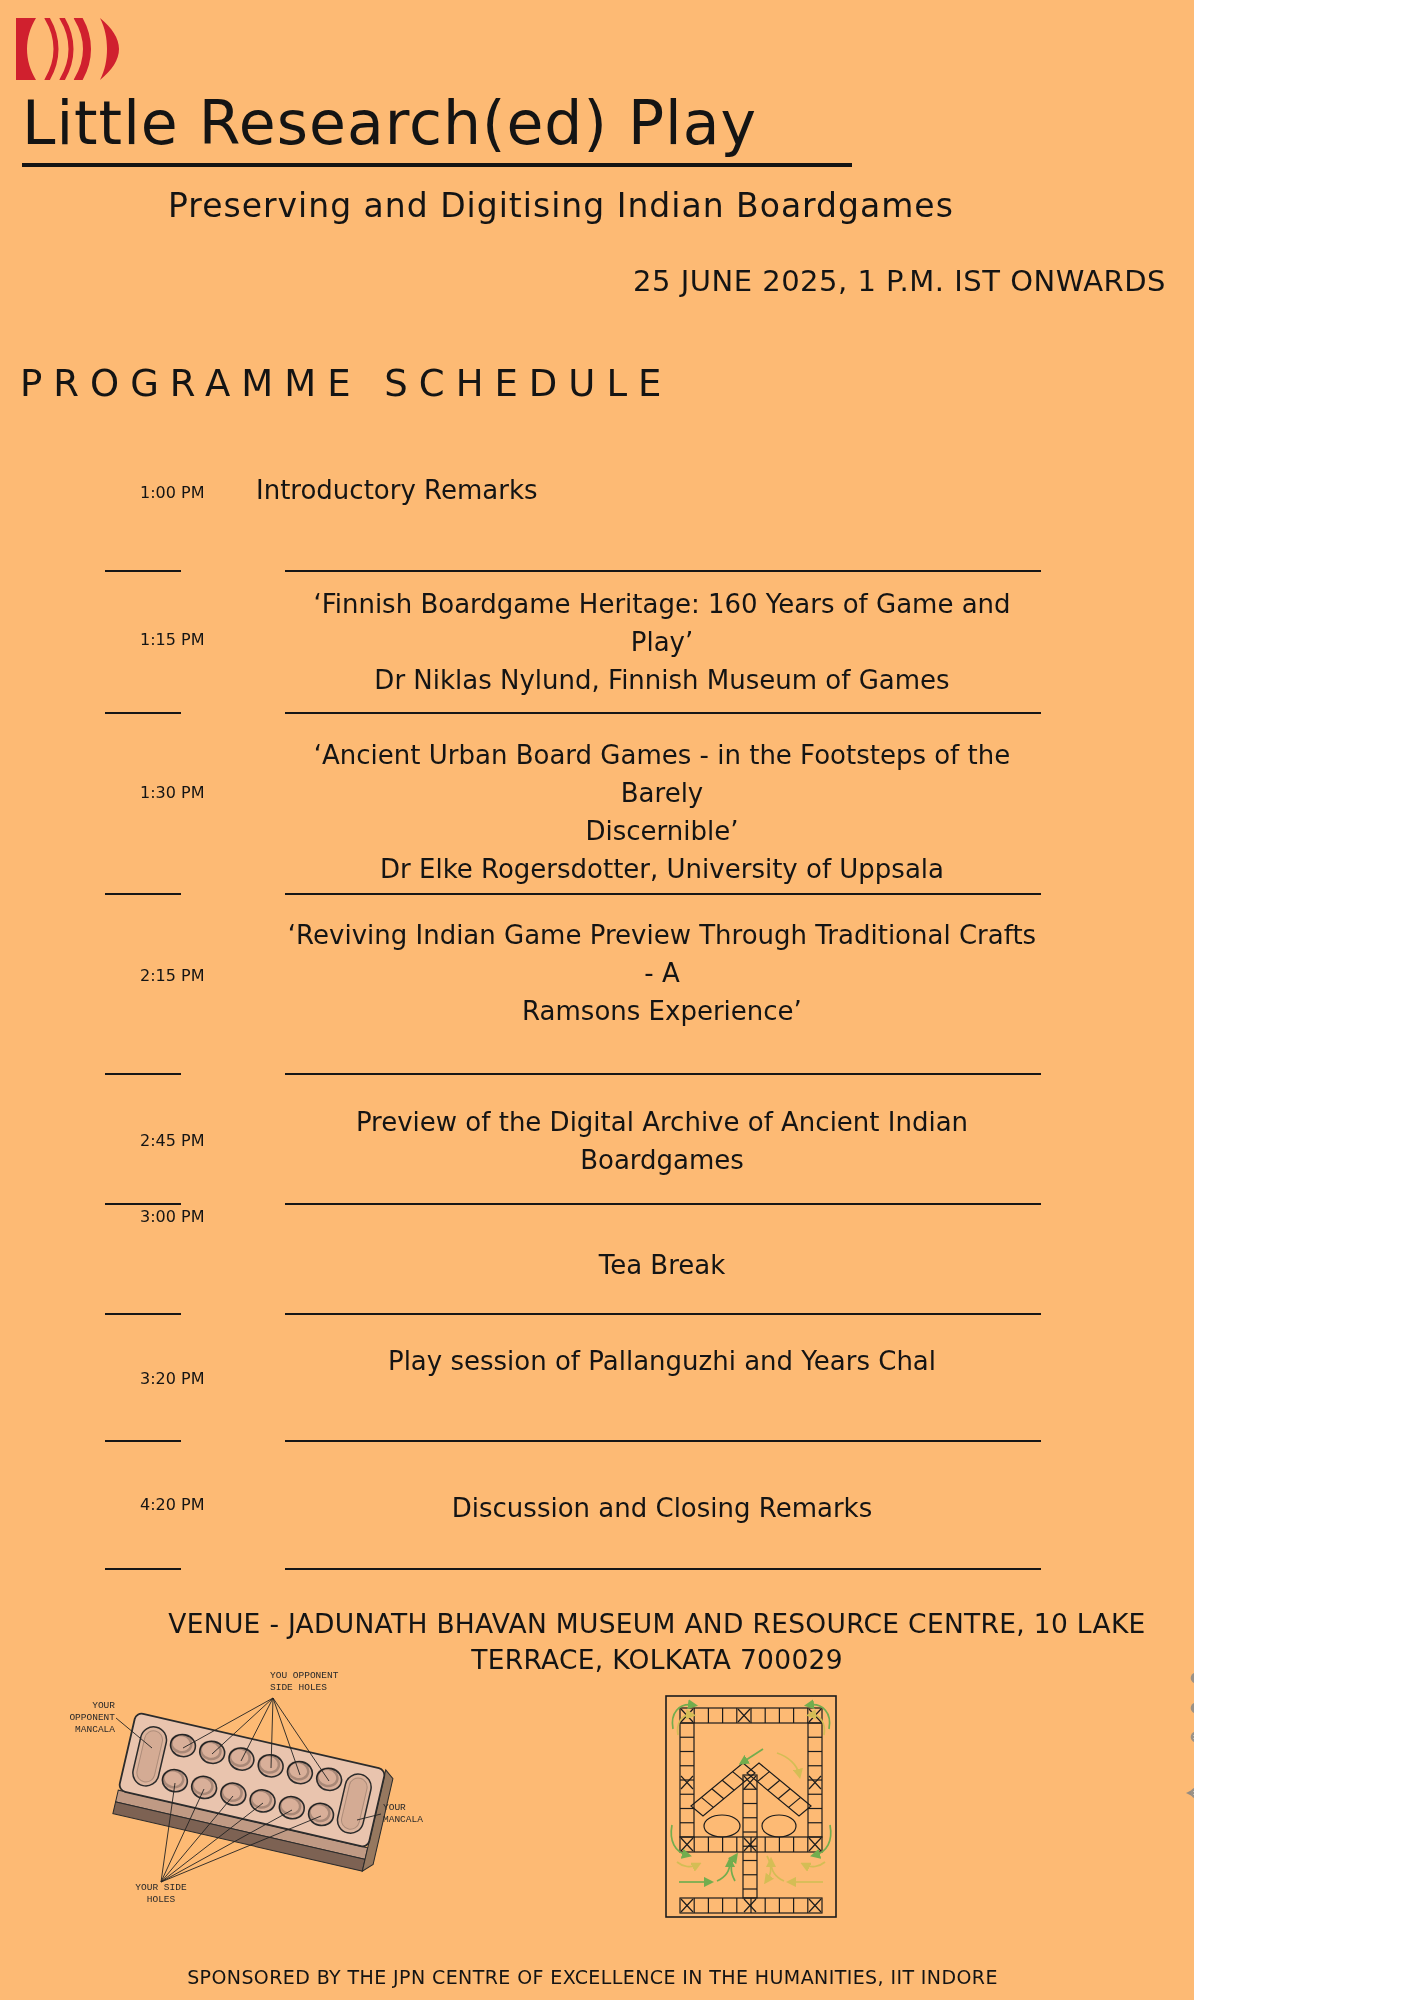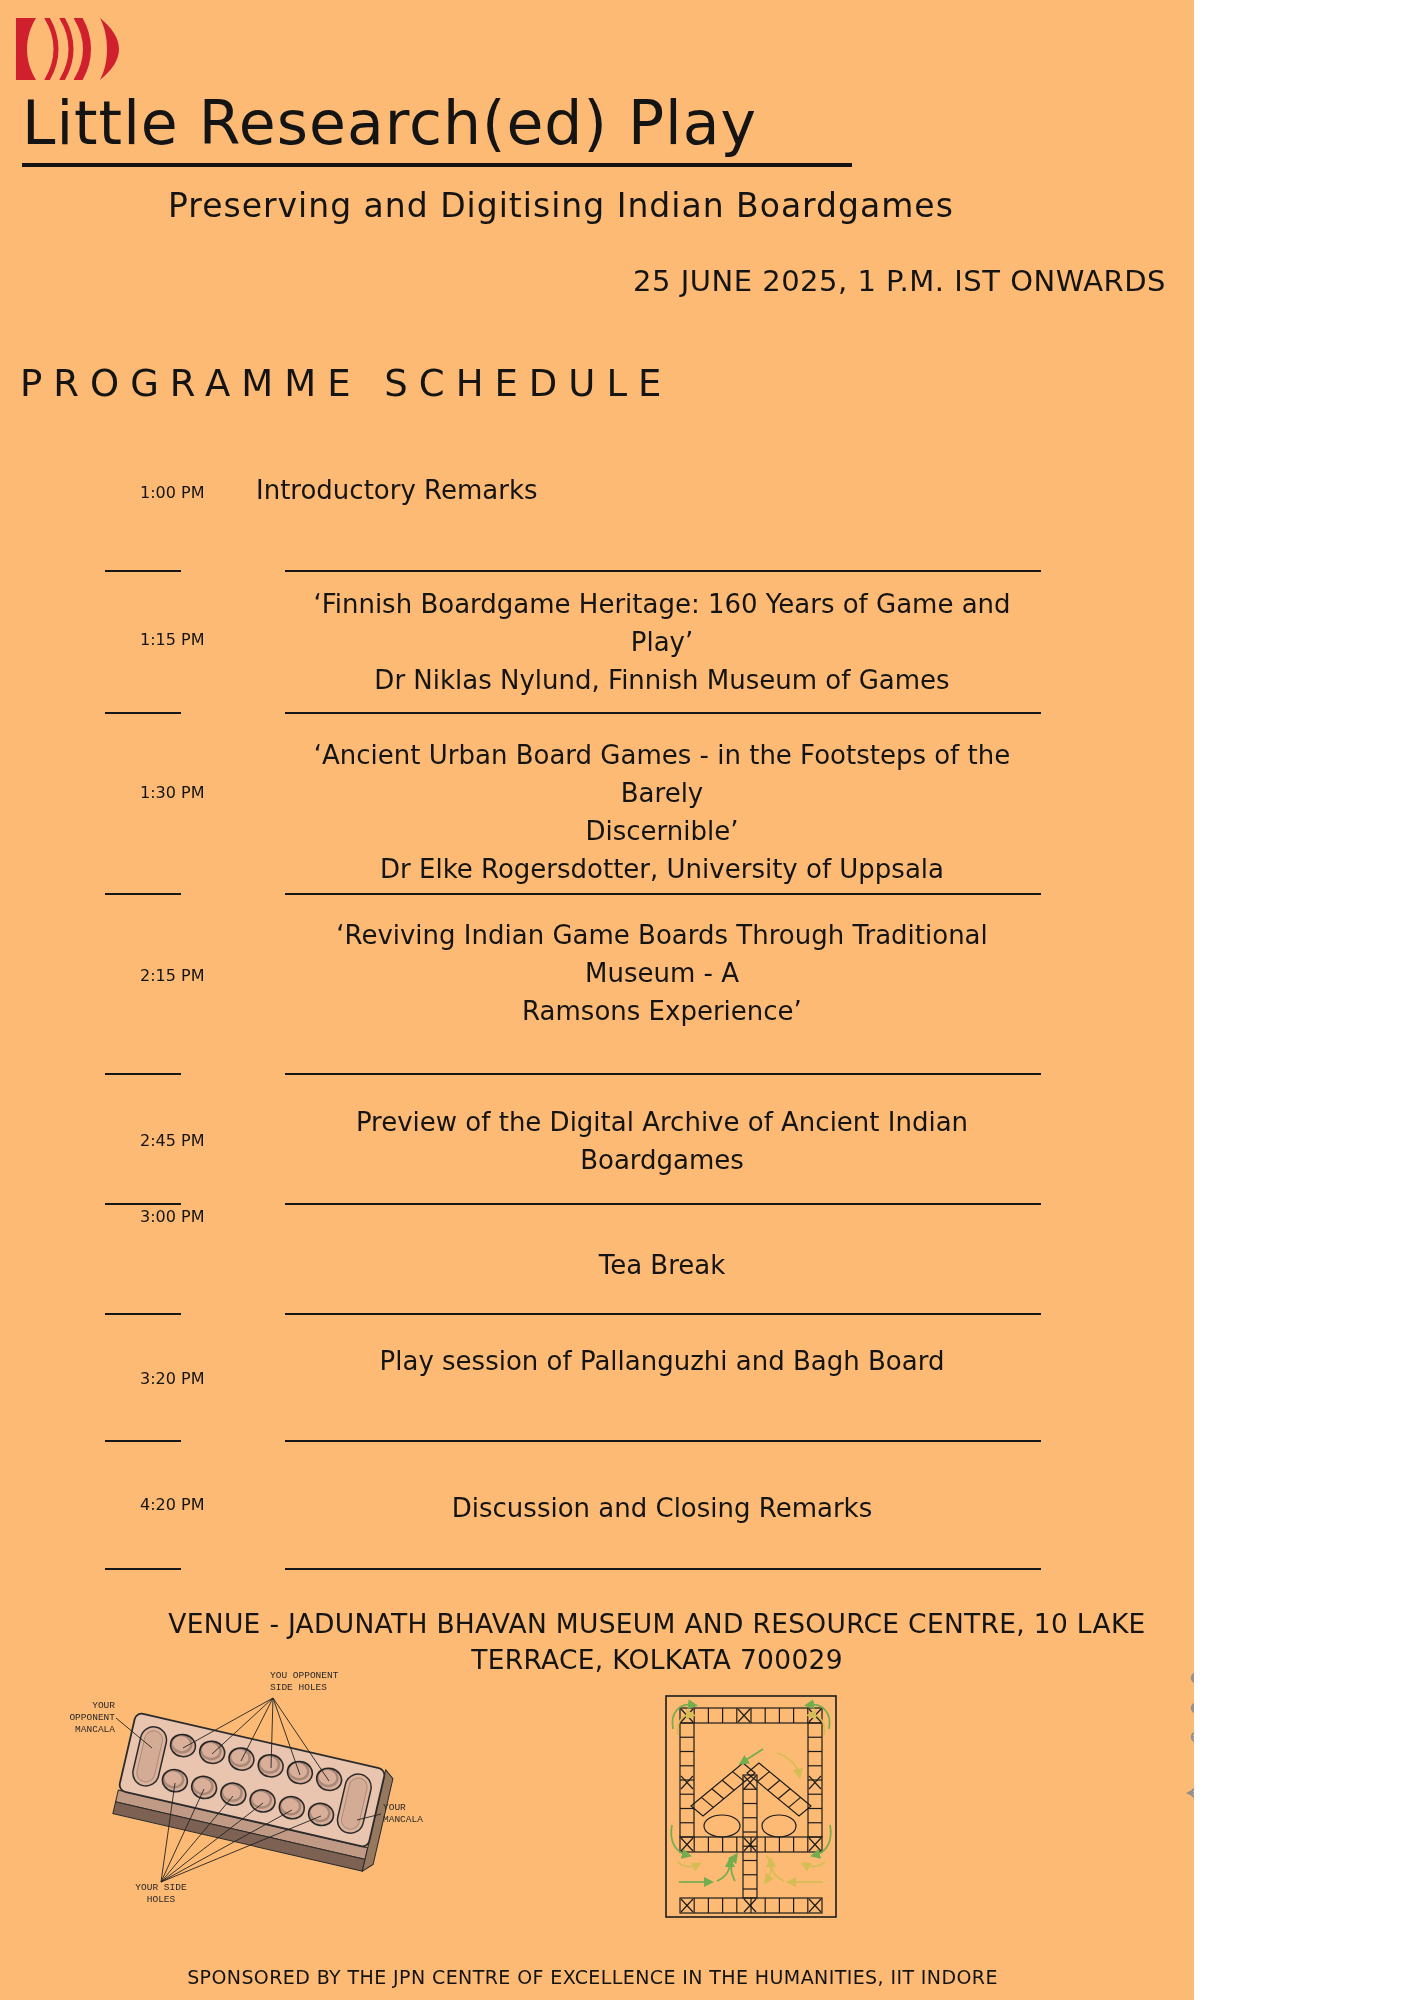"‘Reviving Indian Game Boards Through" div { text: Boards Through Traditional Museum -> Preview Through Traditional Crafts }
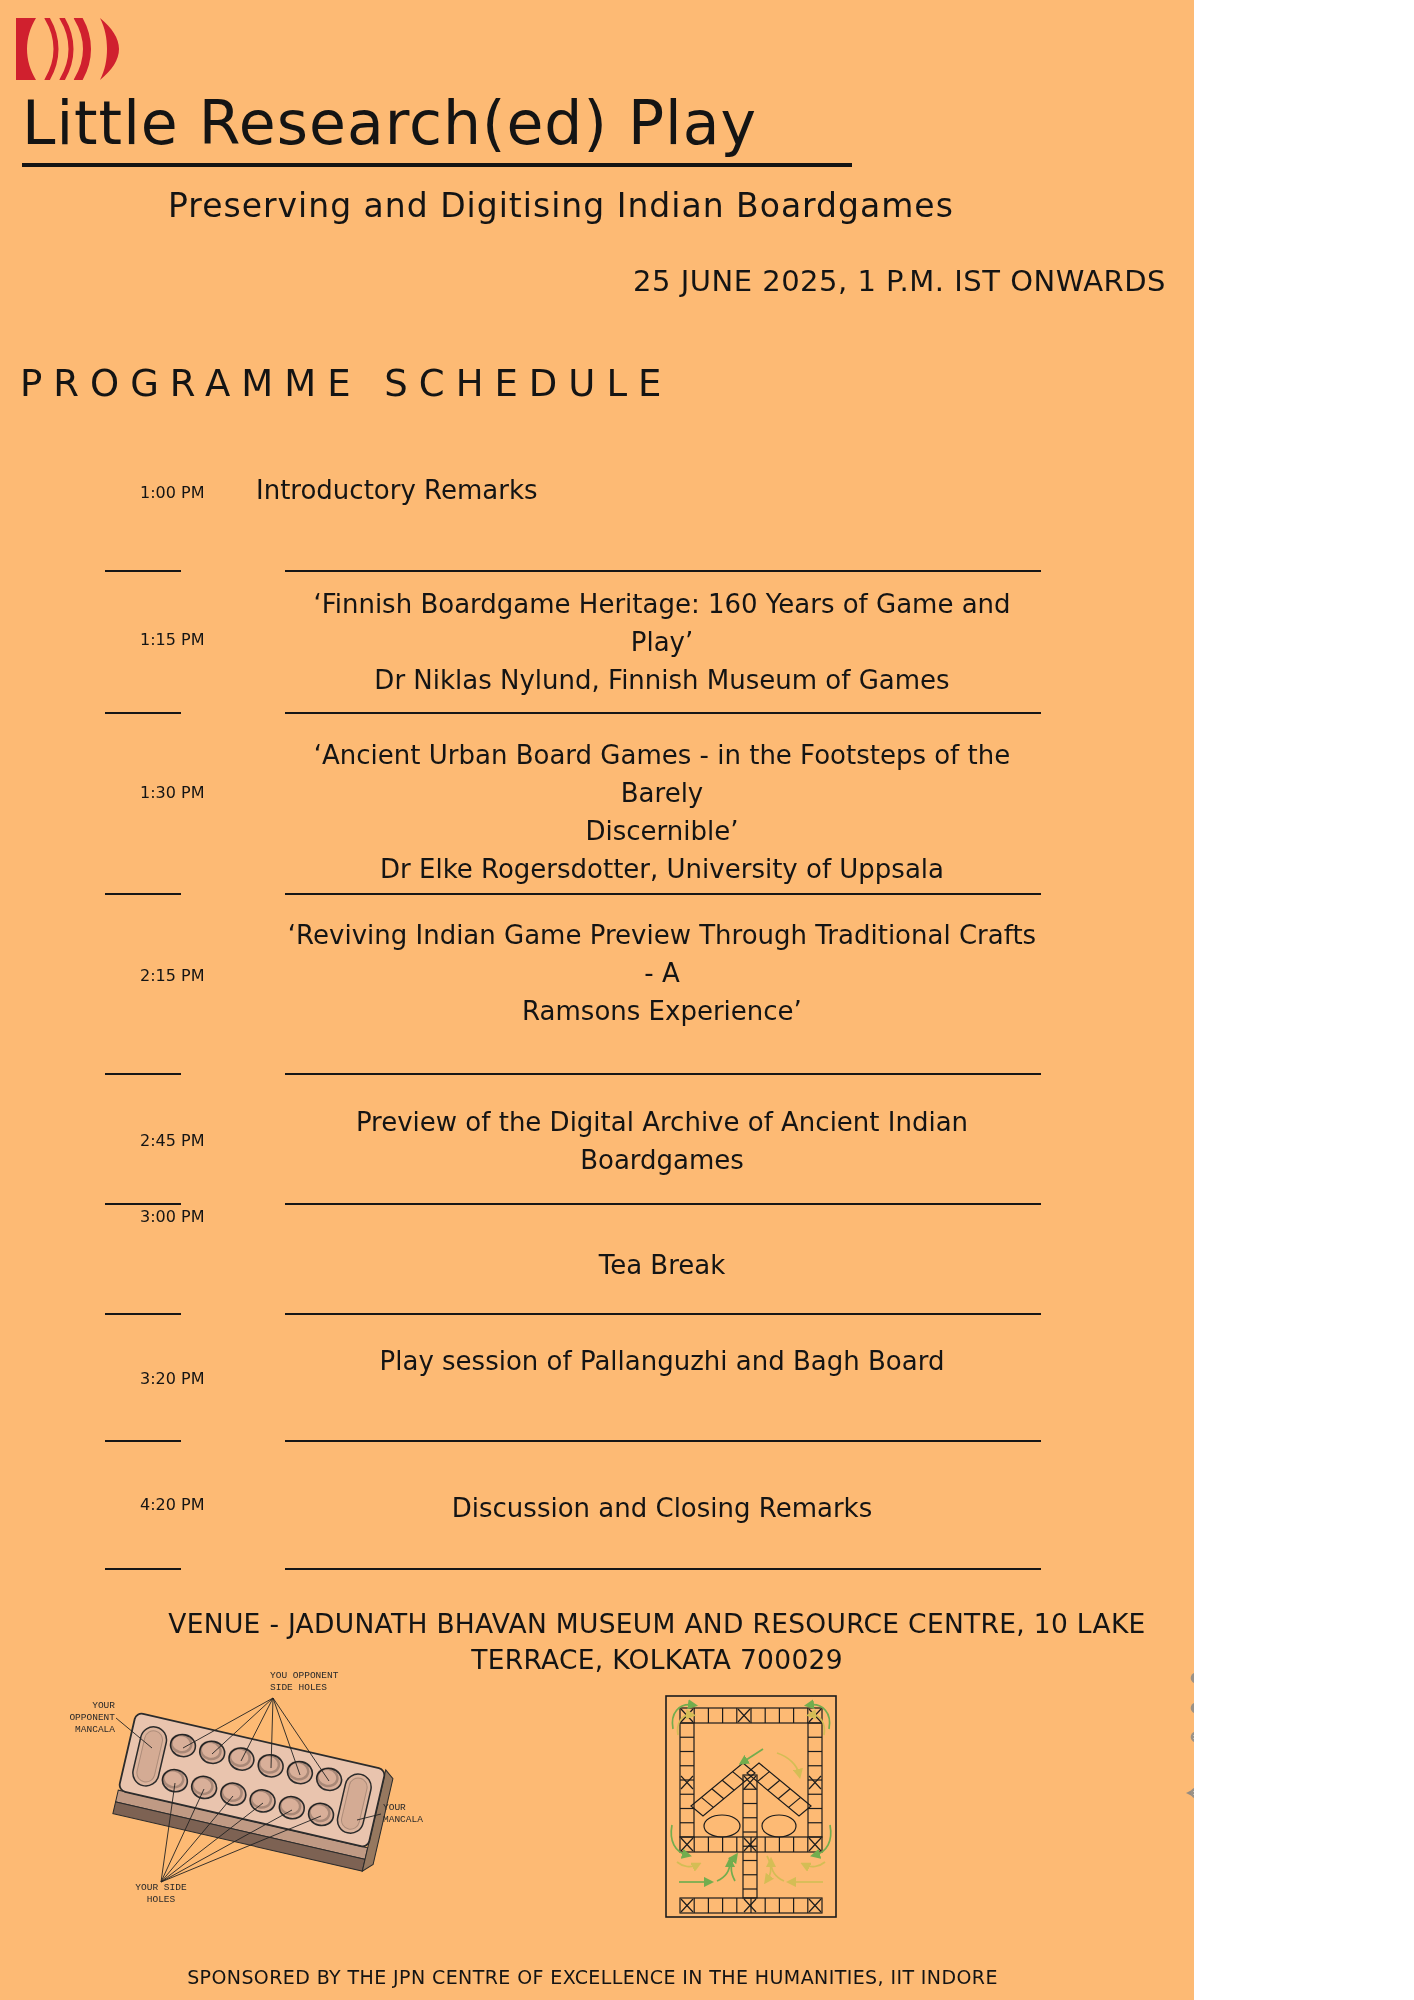"Play session of Pallanguzhi and" div { text: Bagh Board -> Years Chal }
